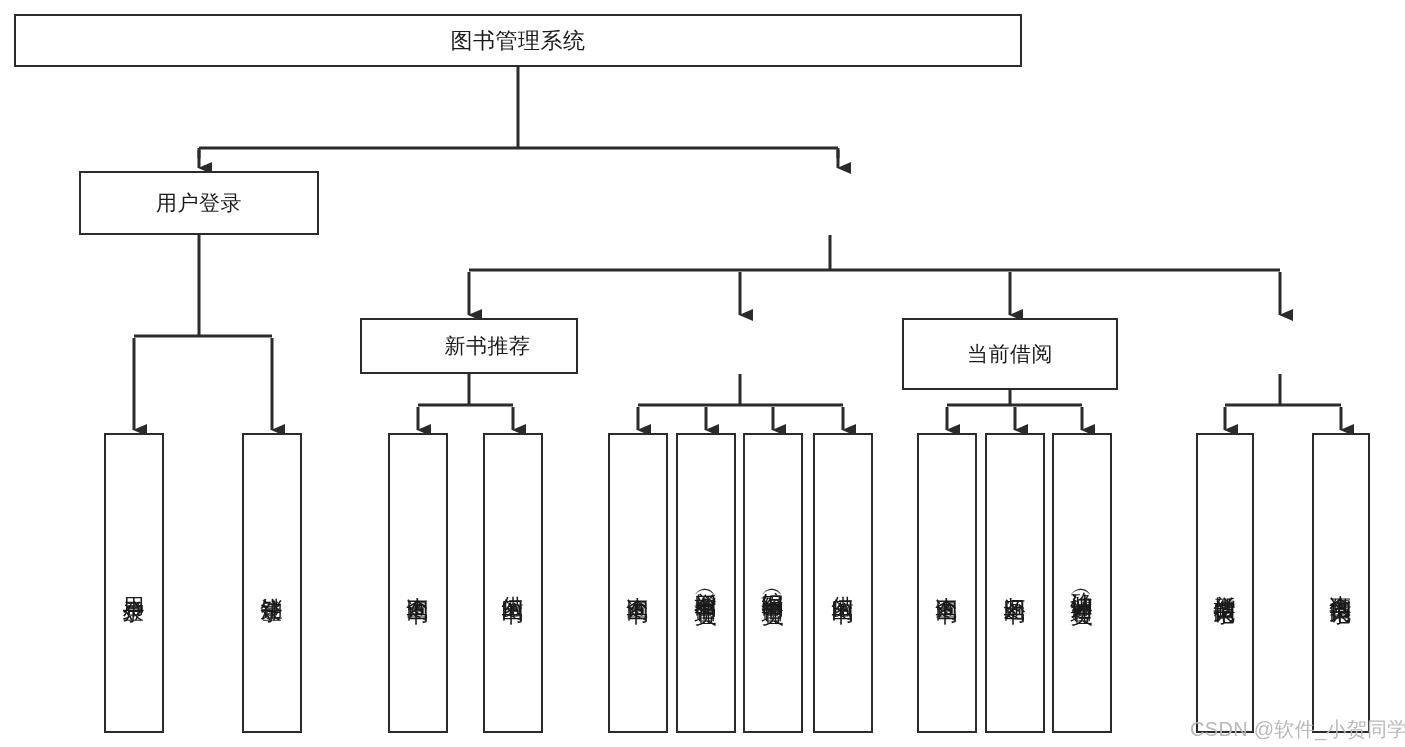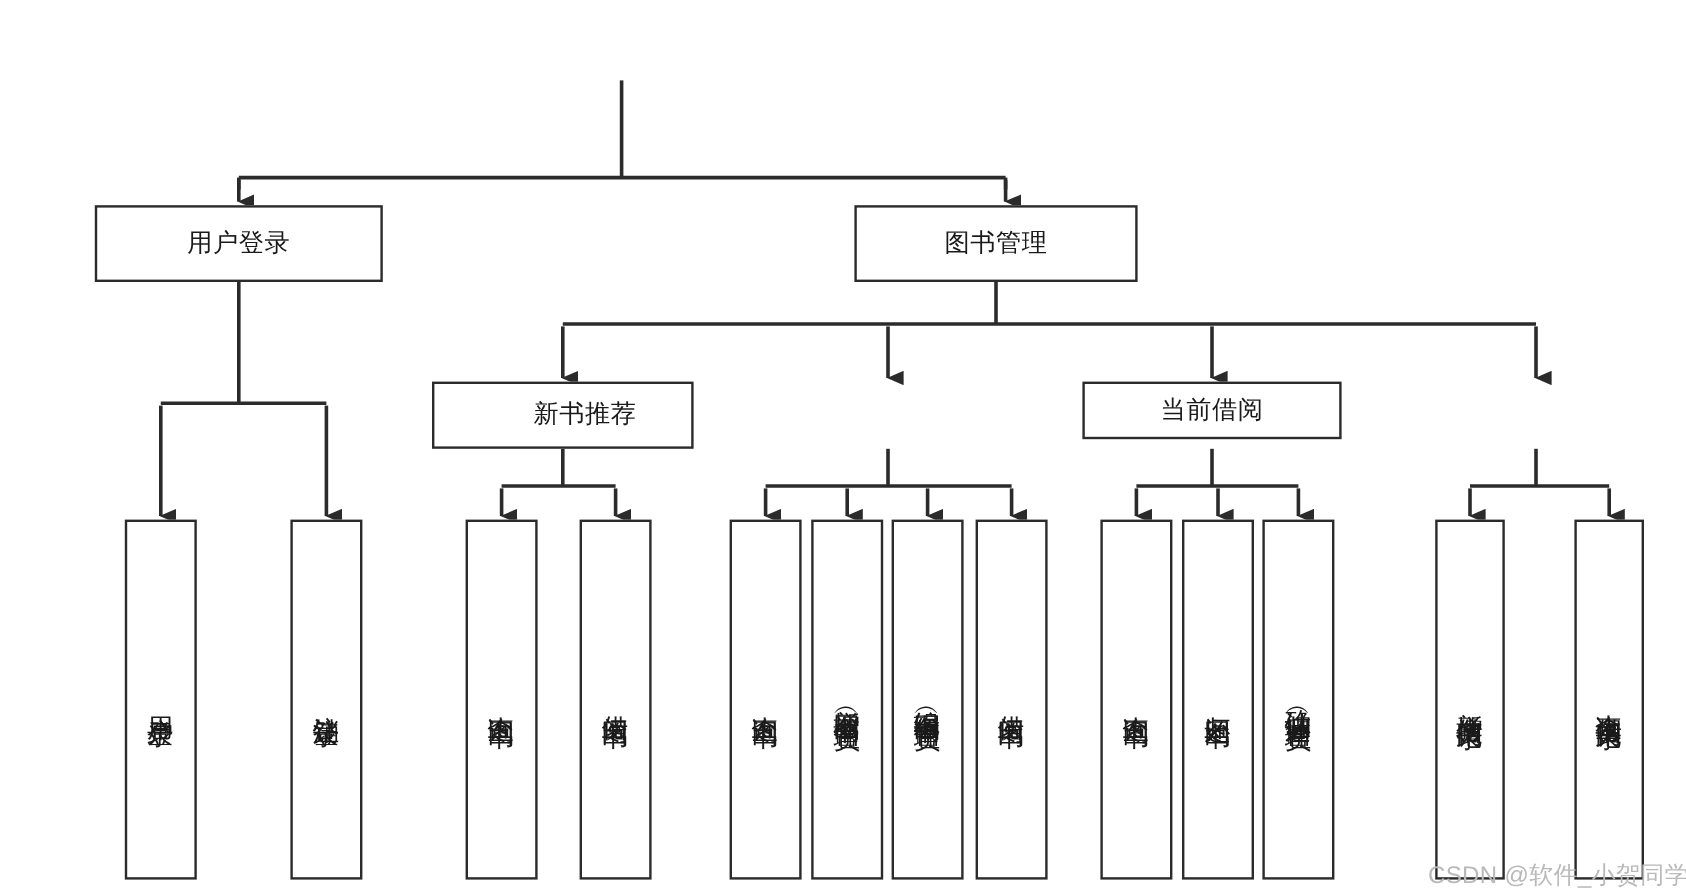"图书管理系统" div.node { html: none -> <div> <span>图书管理系统</span> </div> }
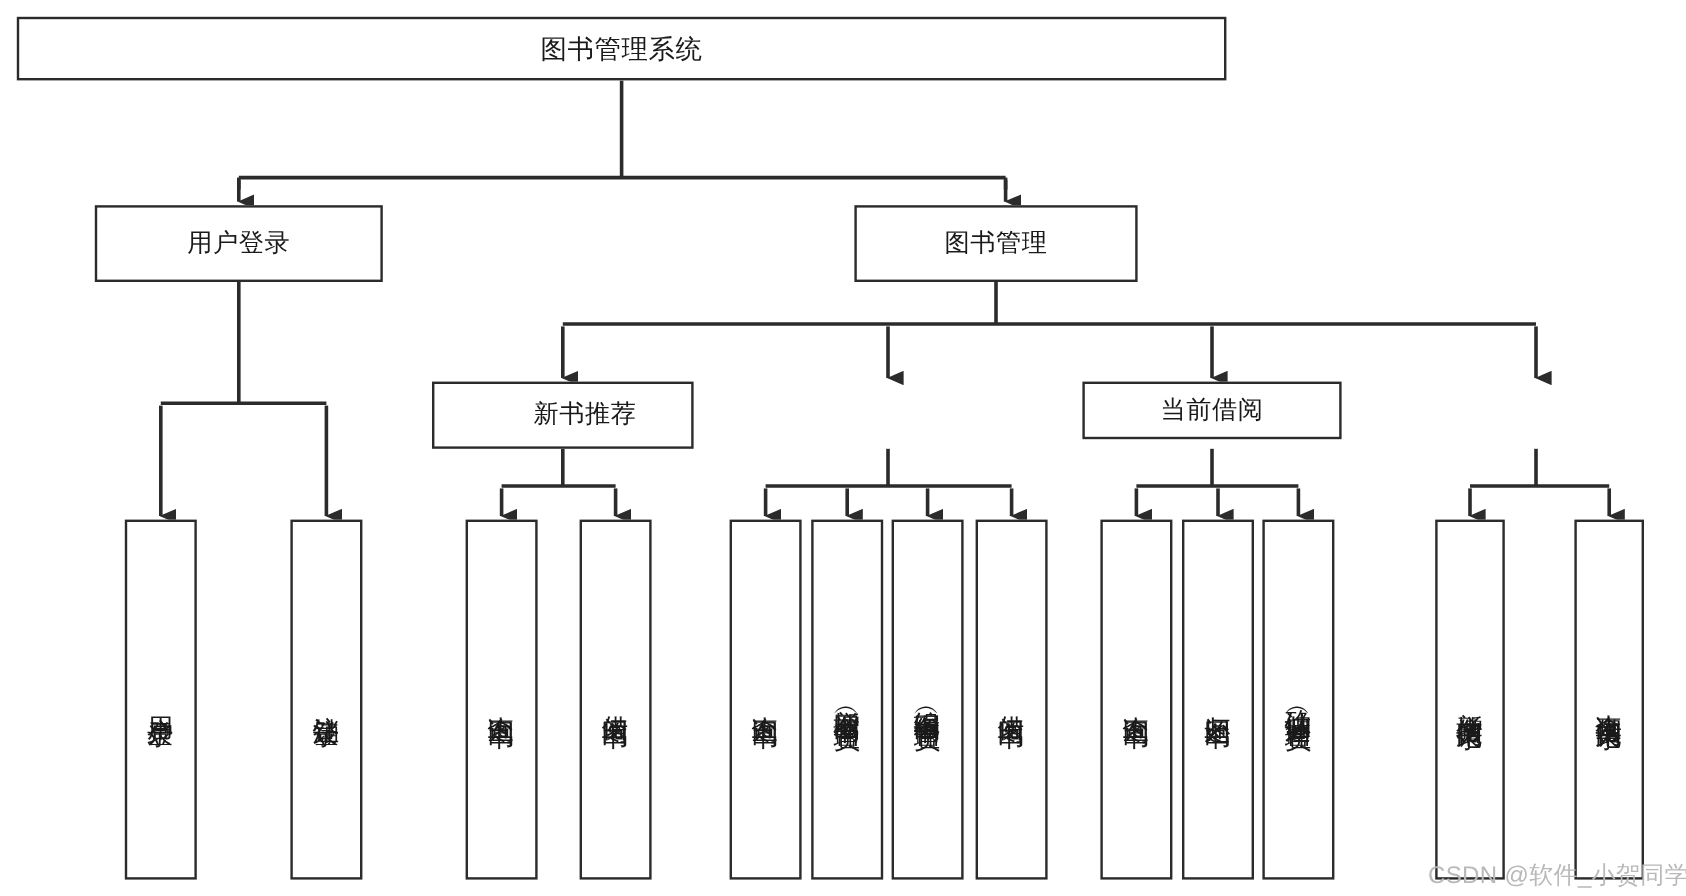"图书管理" div.node { html: <div> <span>图书管理</span> </div> -> none }
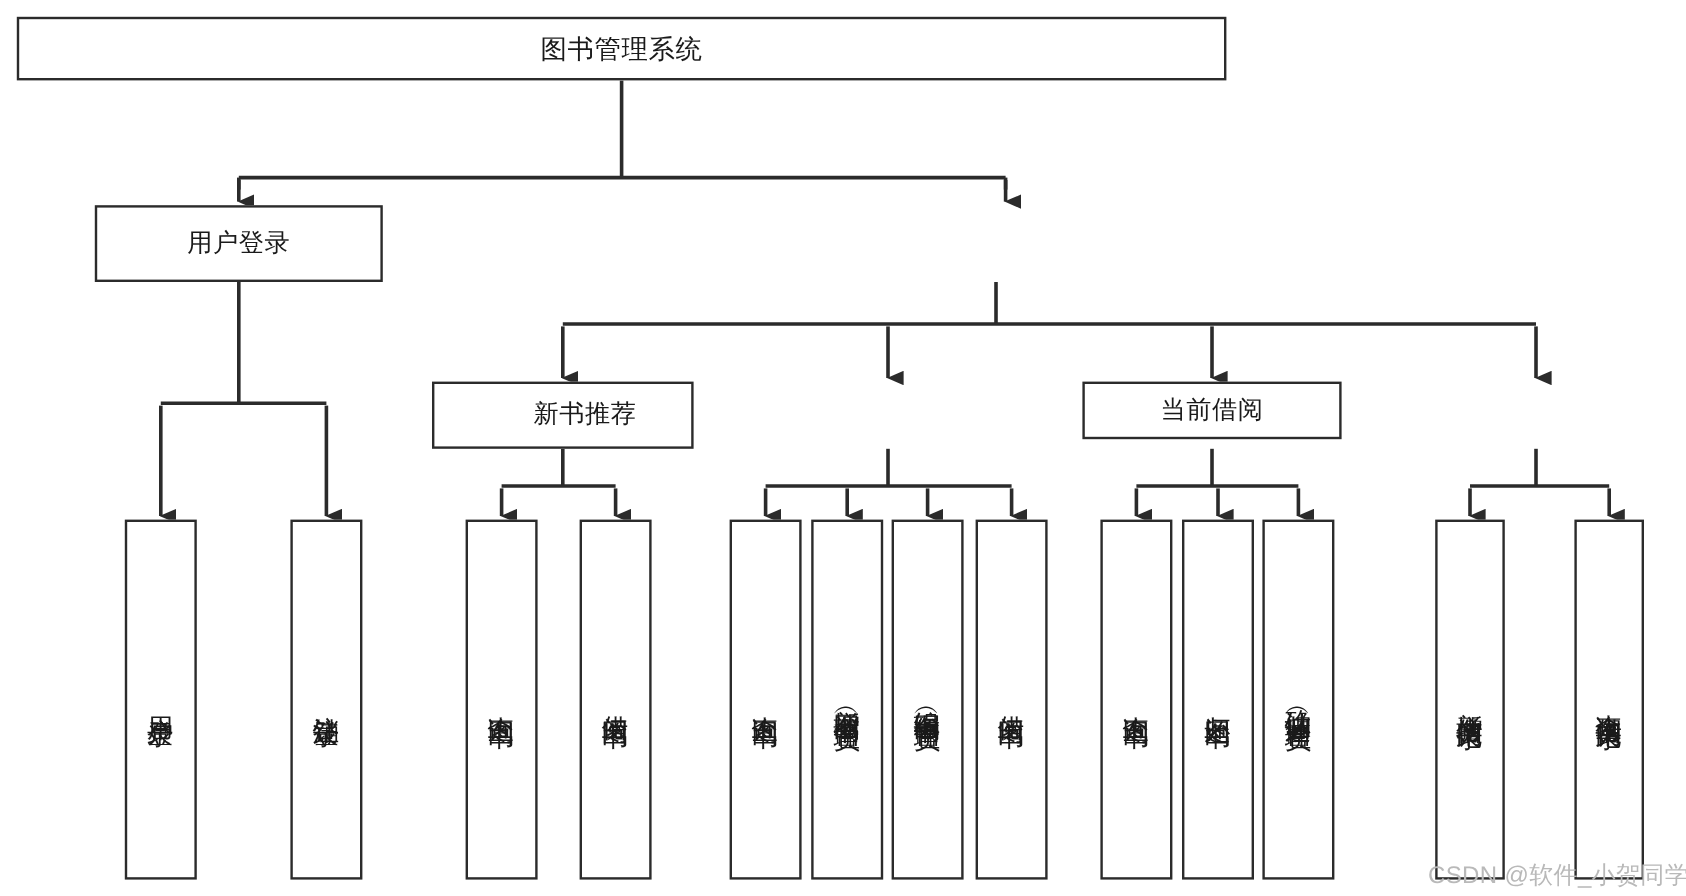"当前借阅" div.node { height: 48px -> 72px }
